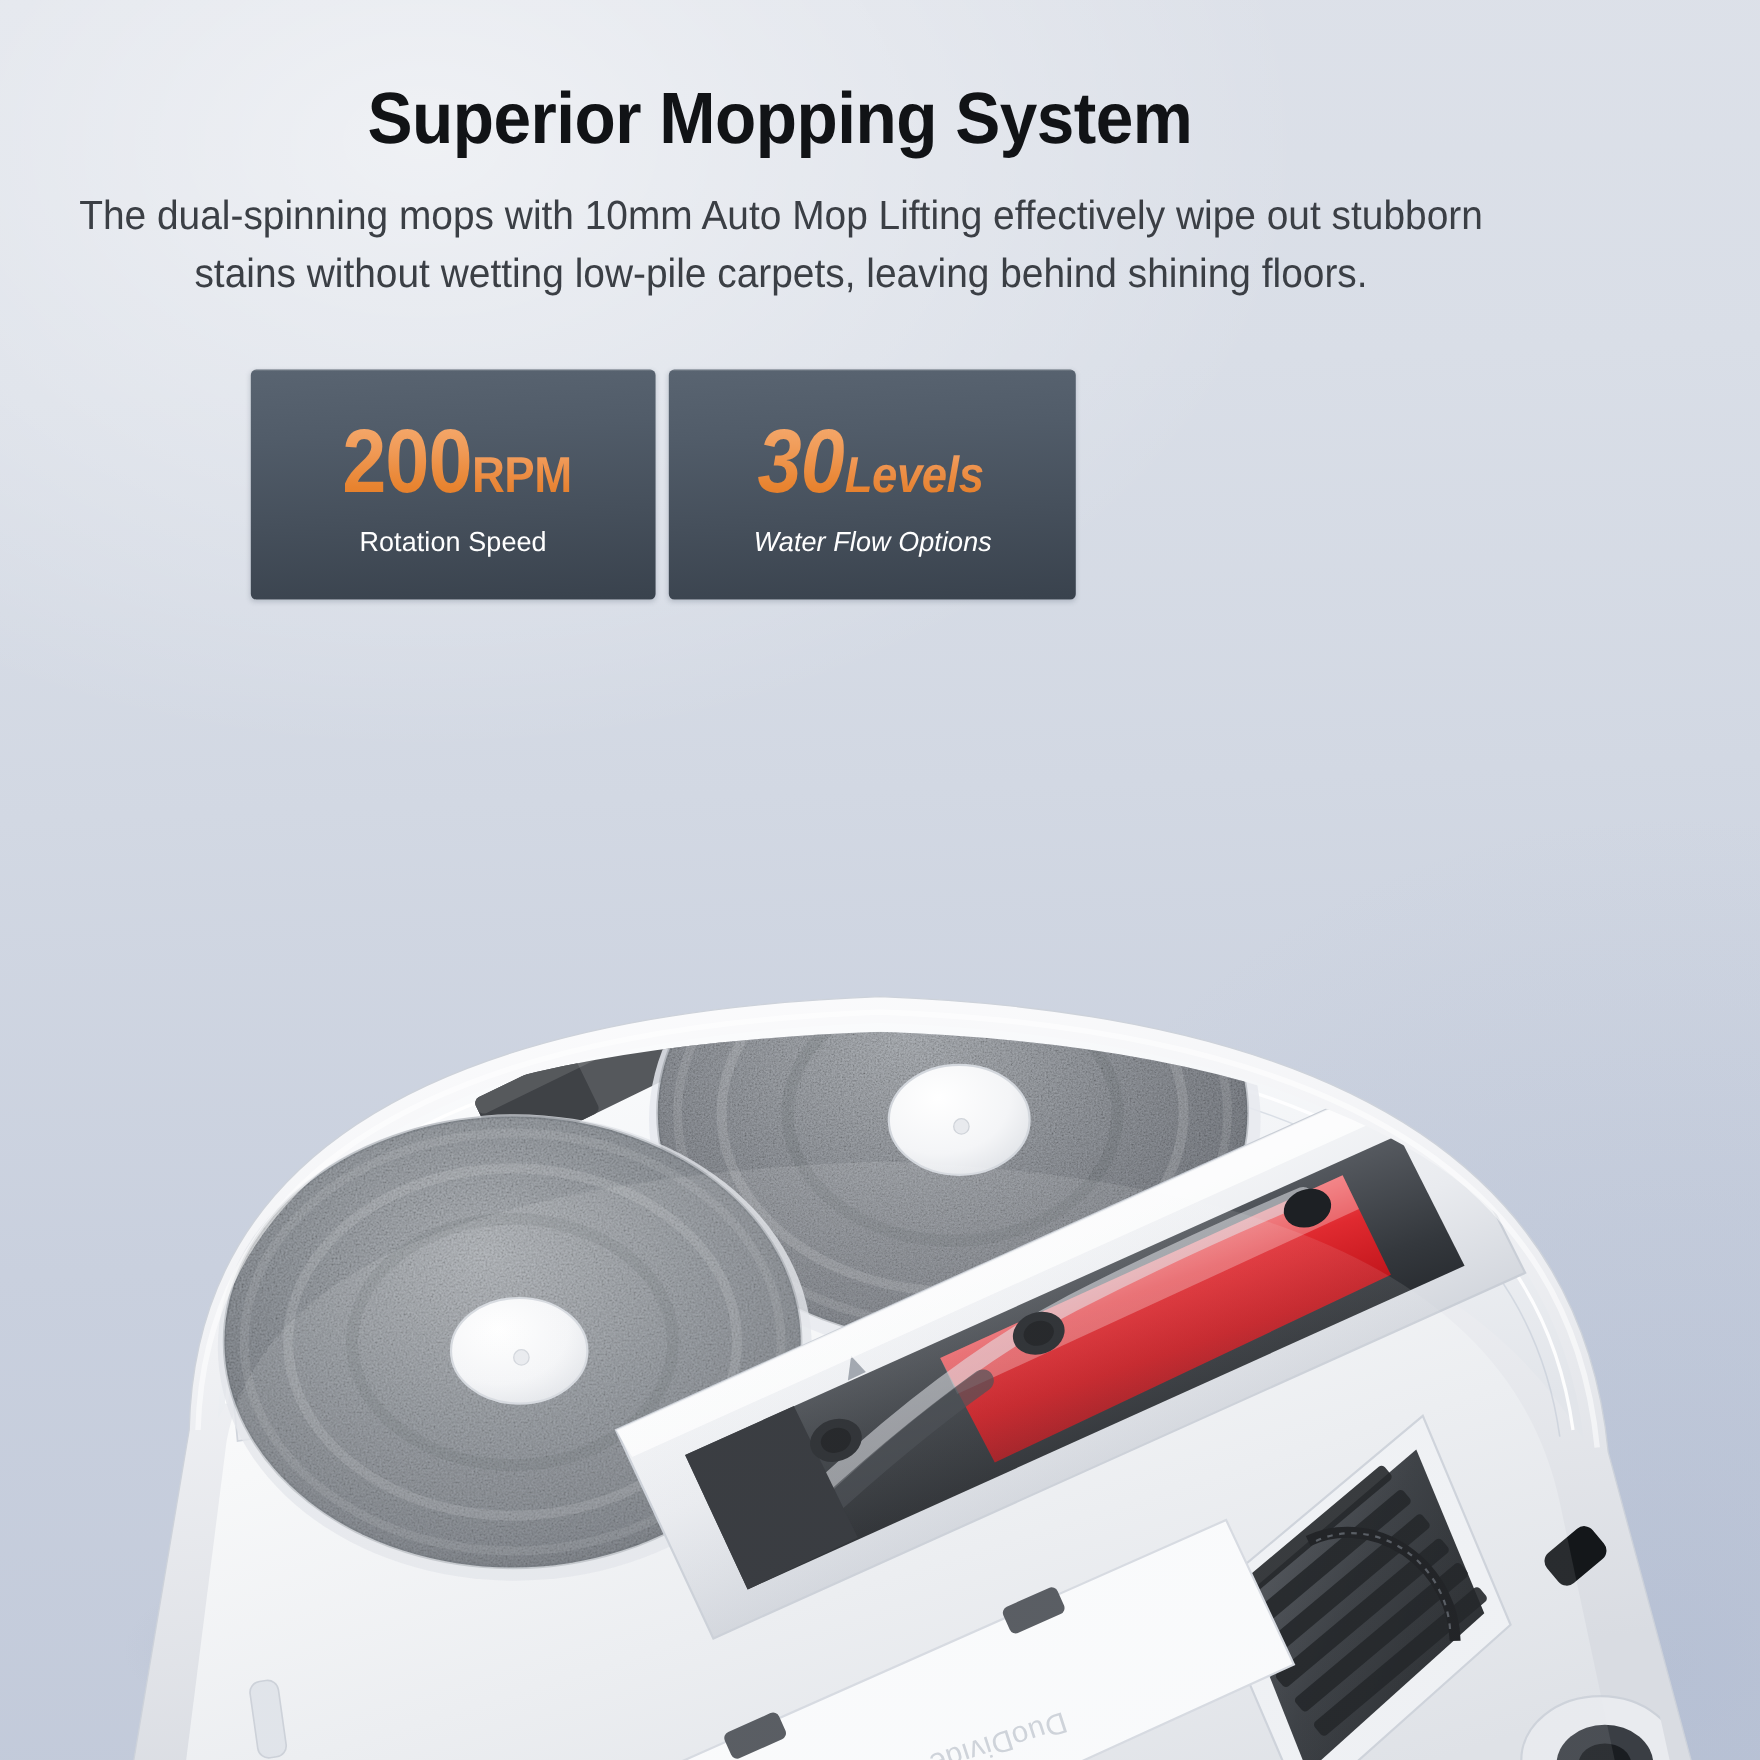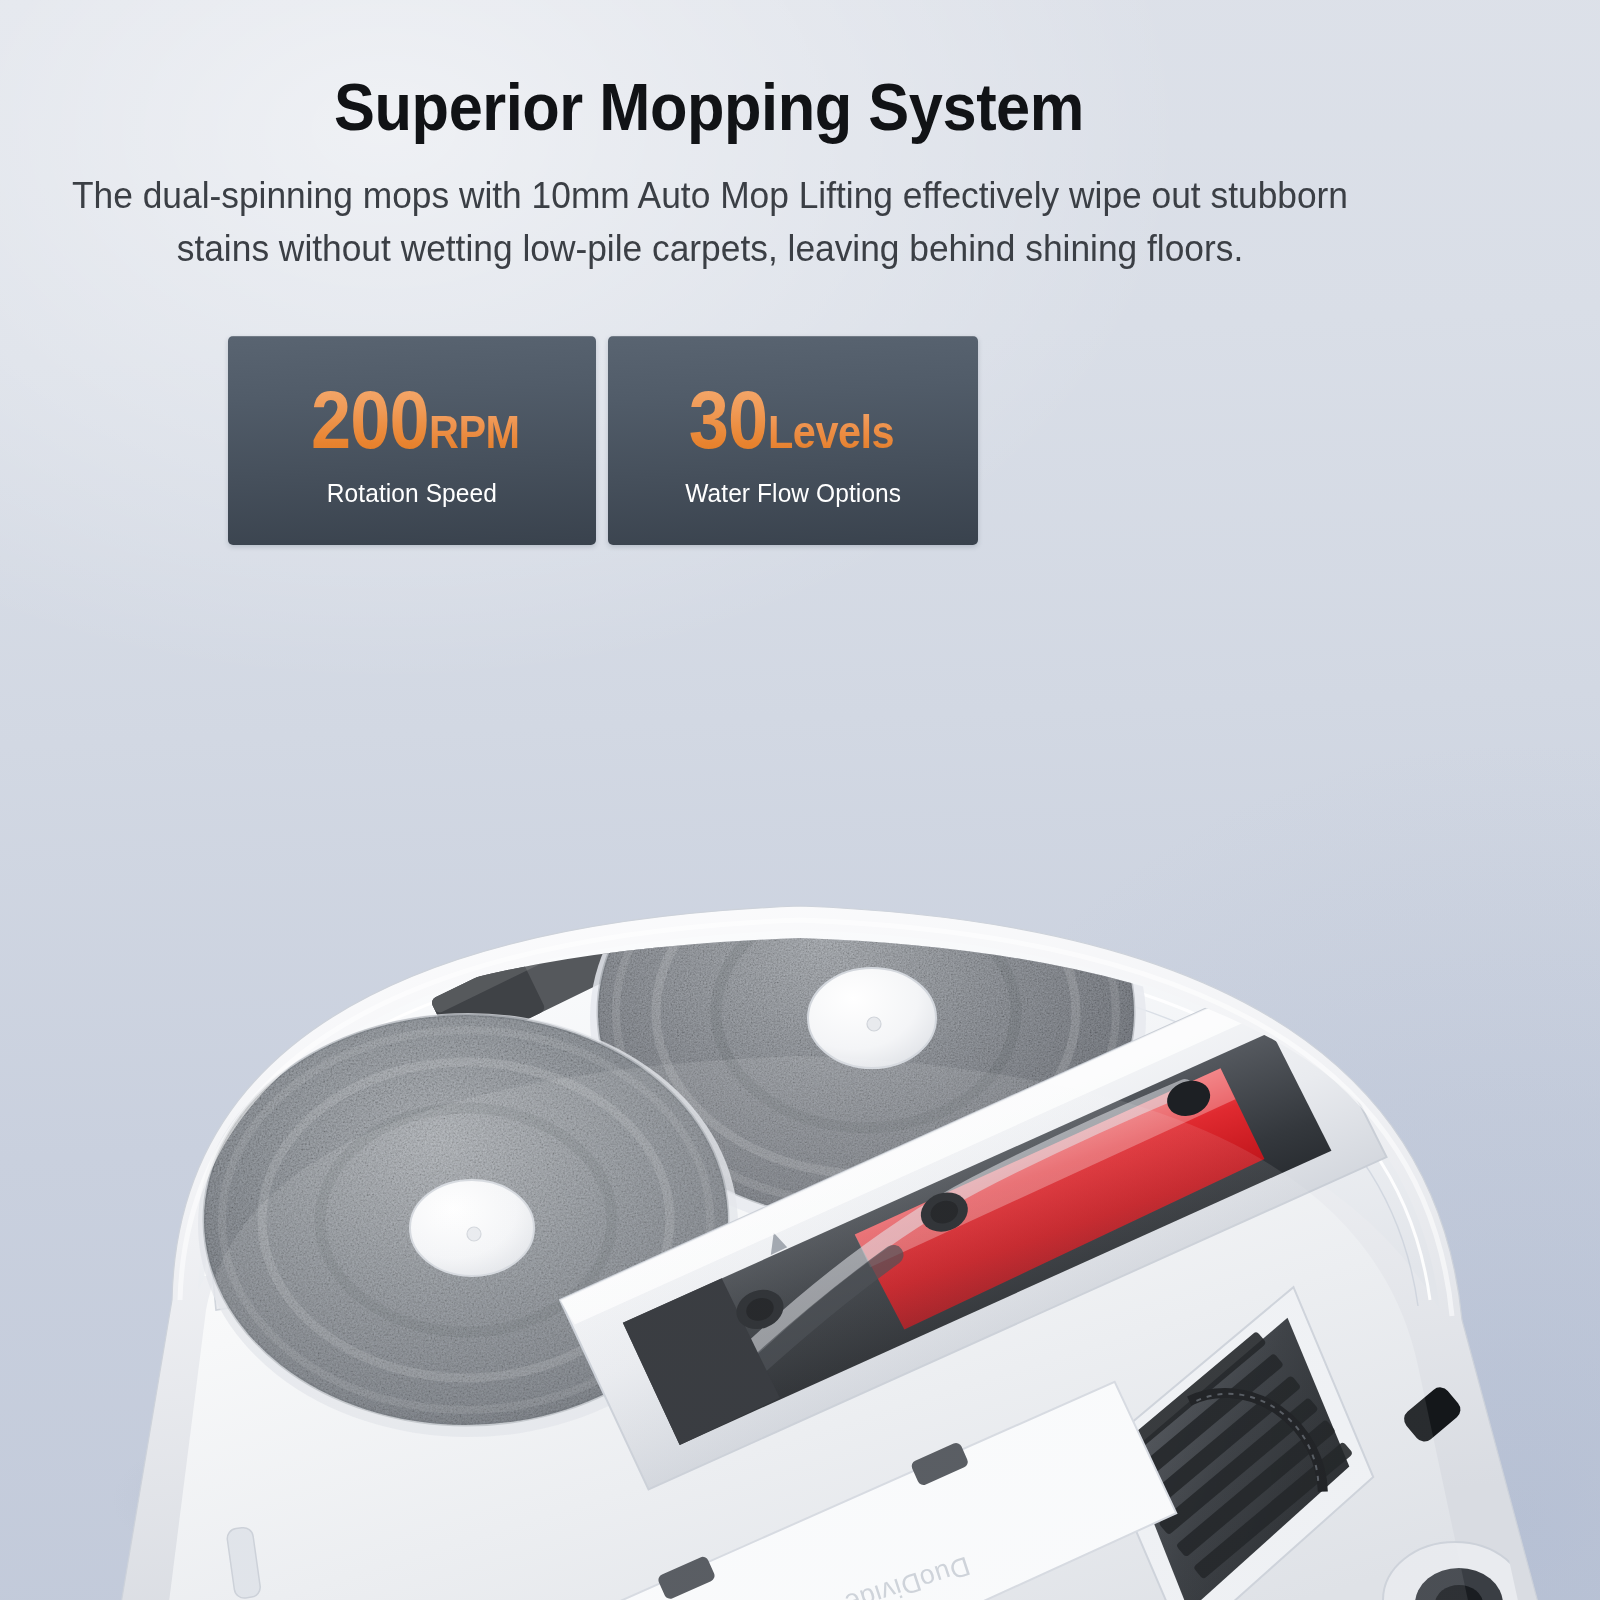"30" .card-3 { font-style: none -> italic }
